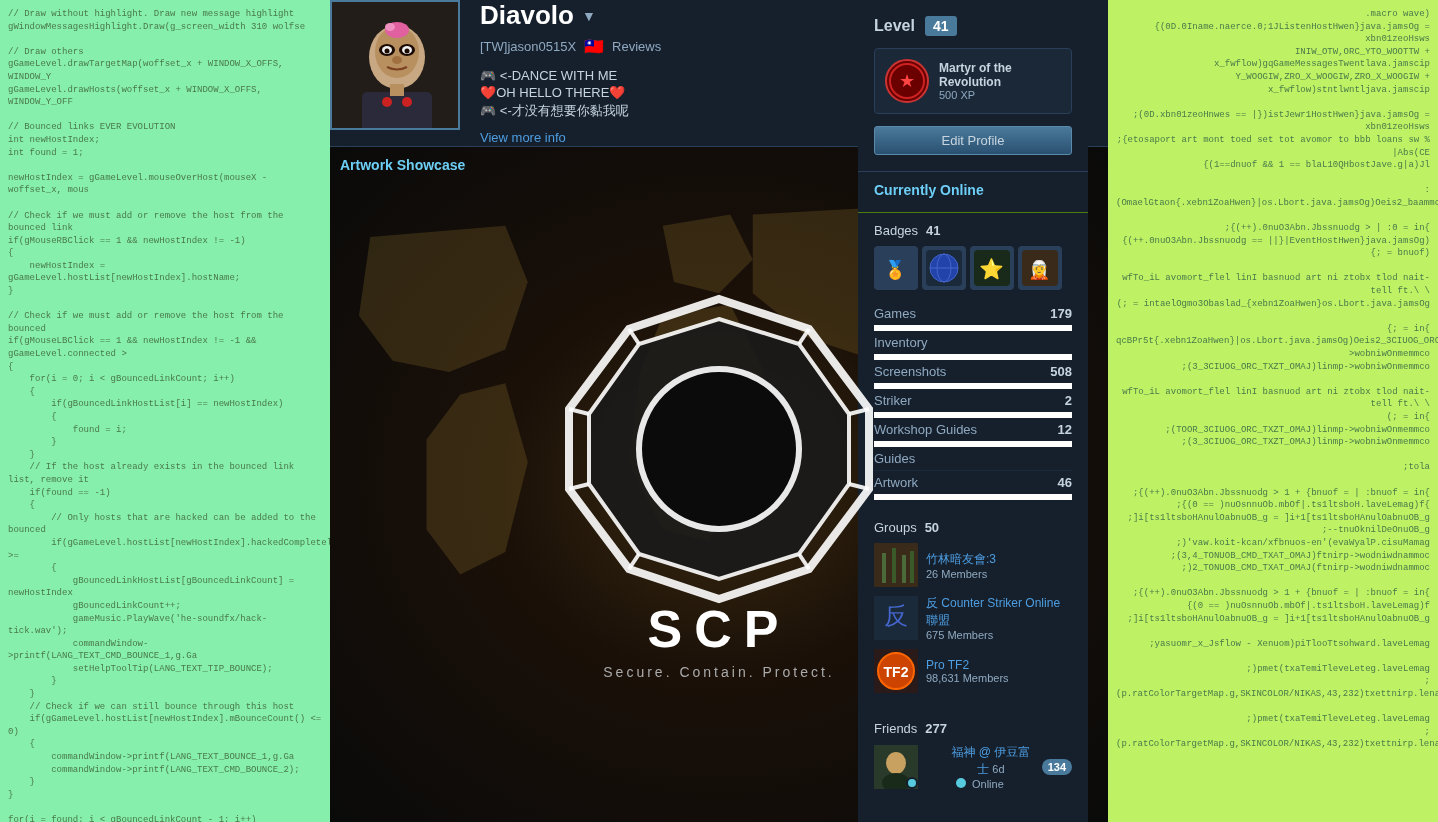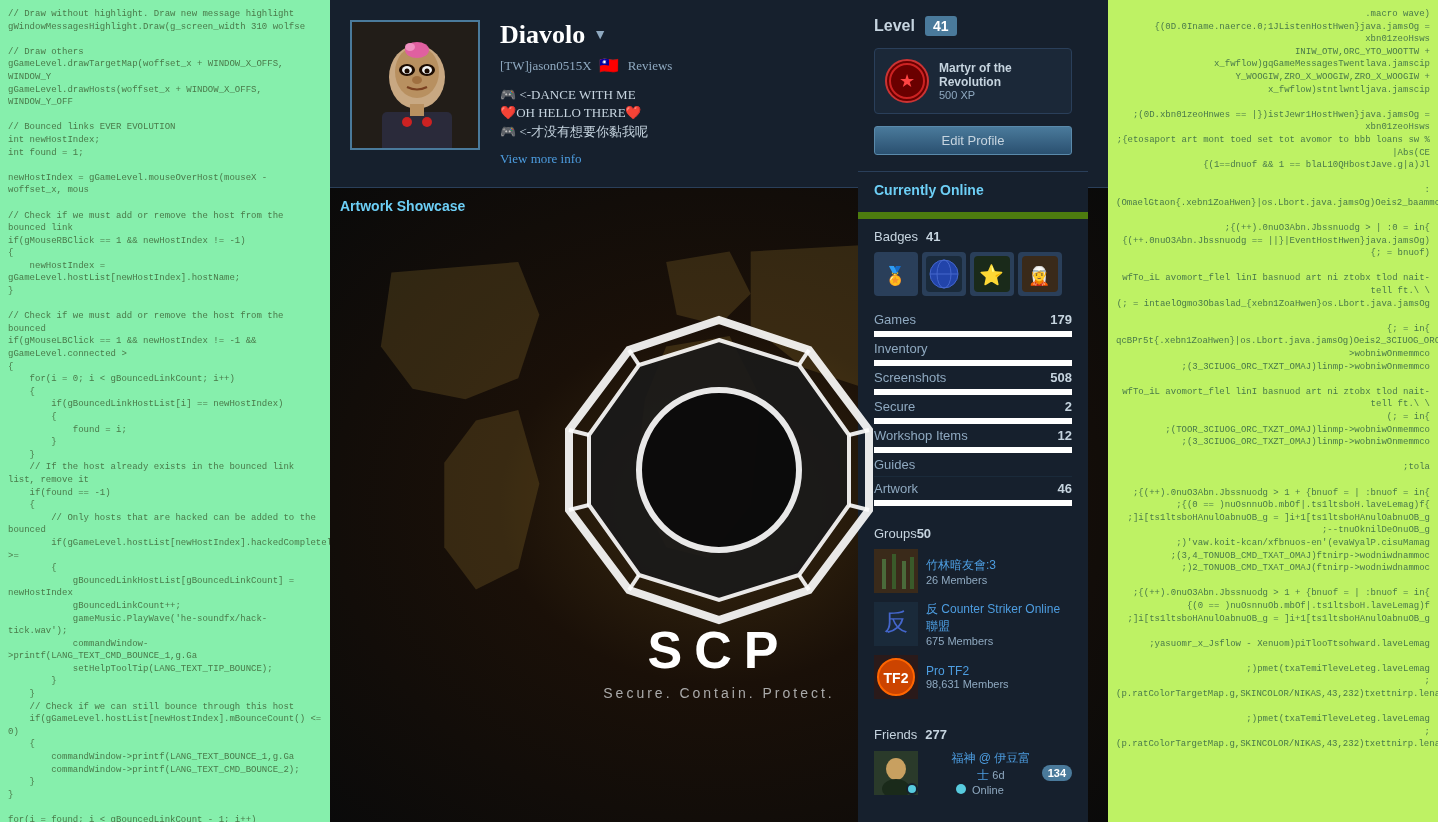"Diavolo" .profile-header { font-family: Liberation Serif, serif -> none; padding: 20px -> none }
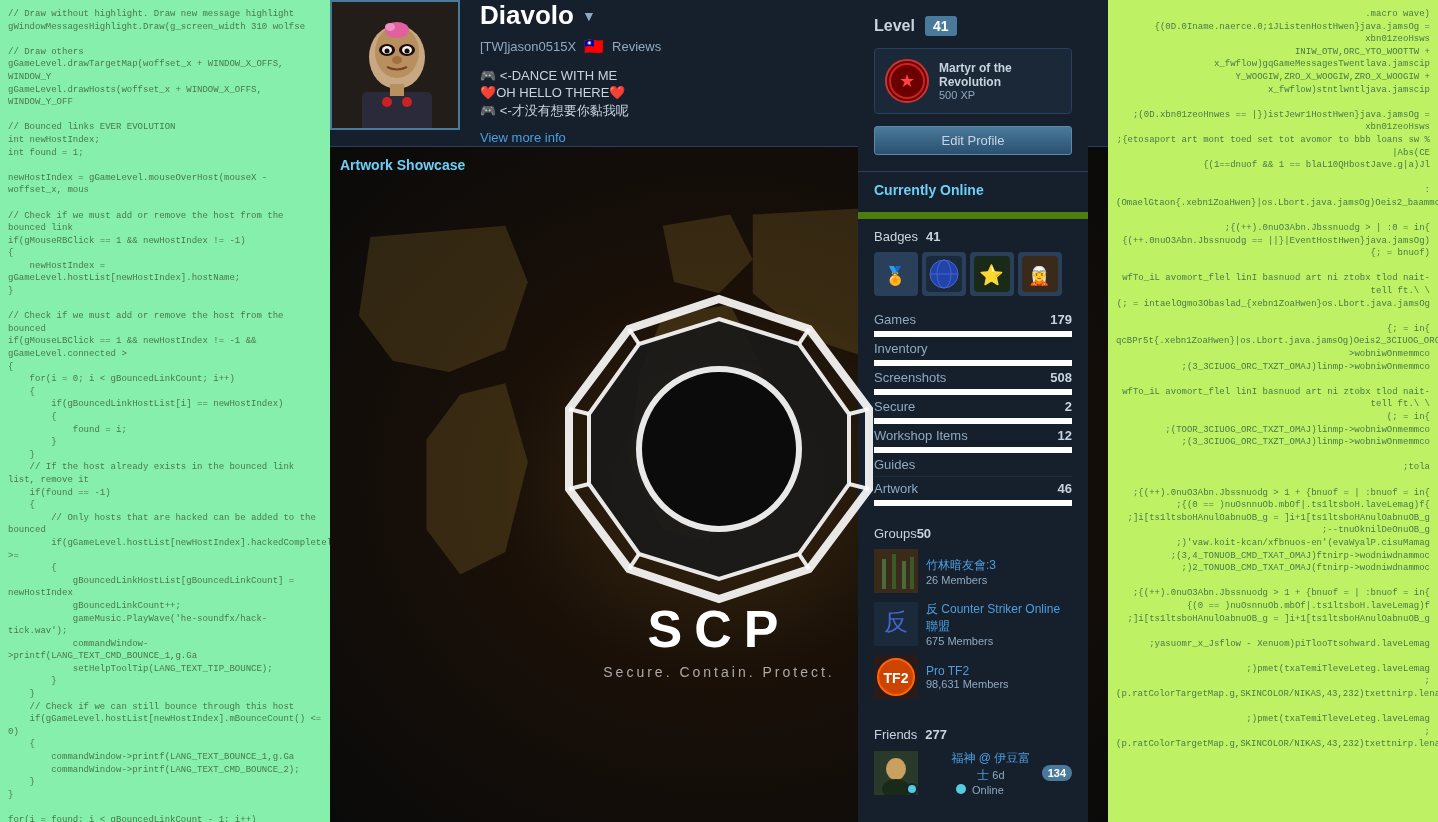"Currently Online" .online-section { border-bottom: 7px solid #4d7c0f -> 1px solid #4d7c0f }
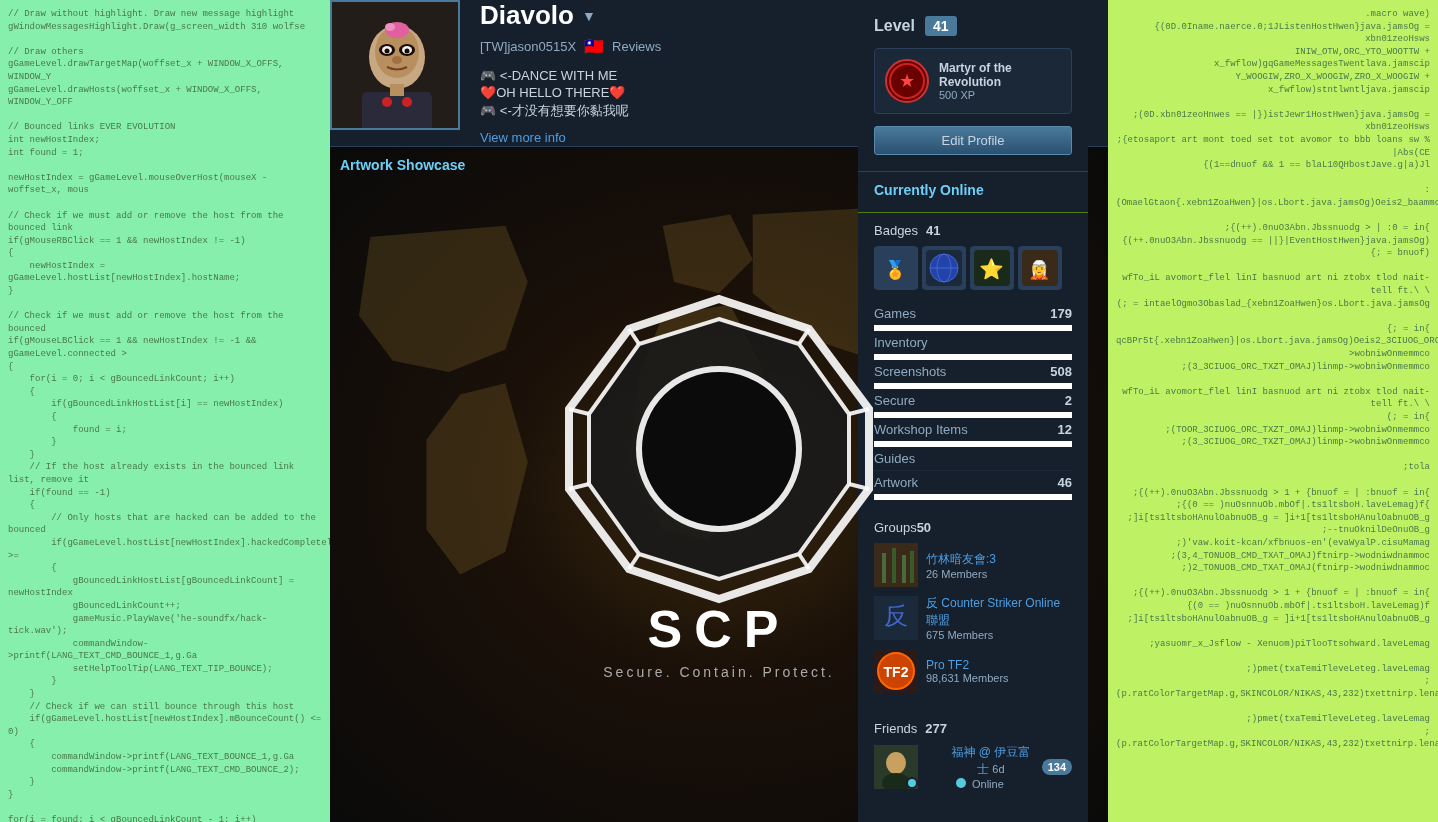"Secure" span.stat-label { text: Secure -> Striker }
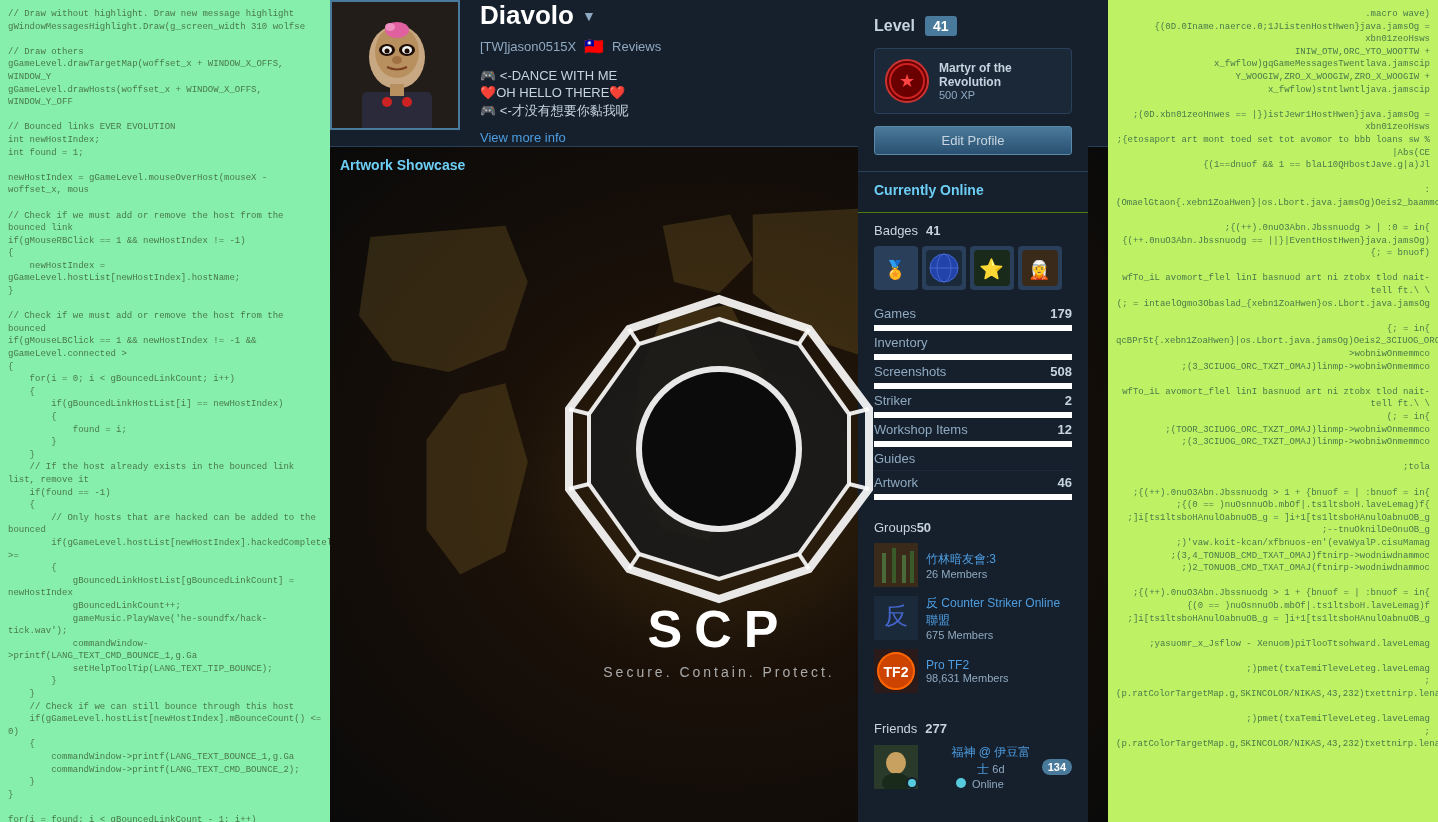"Workshop Items" span.stat-label { text: Items -> Guides }
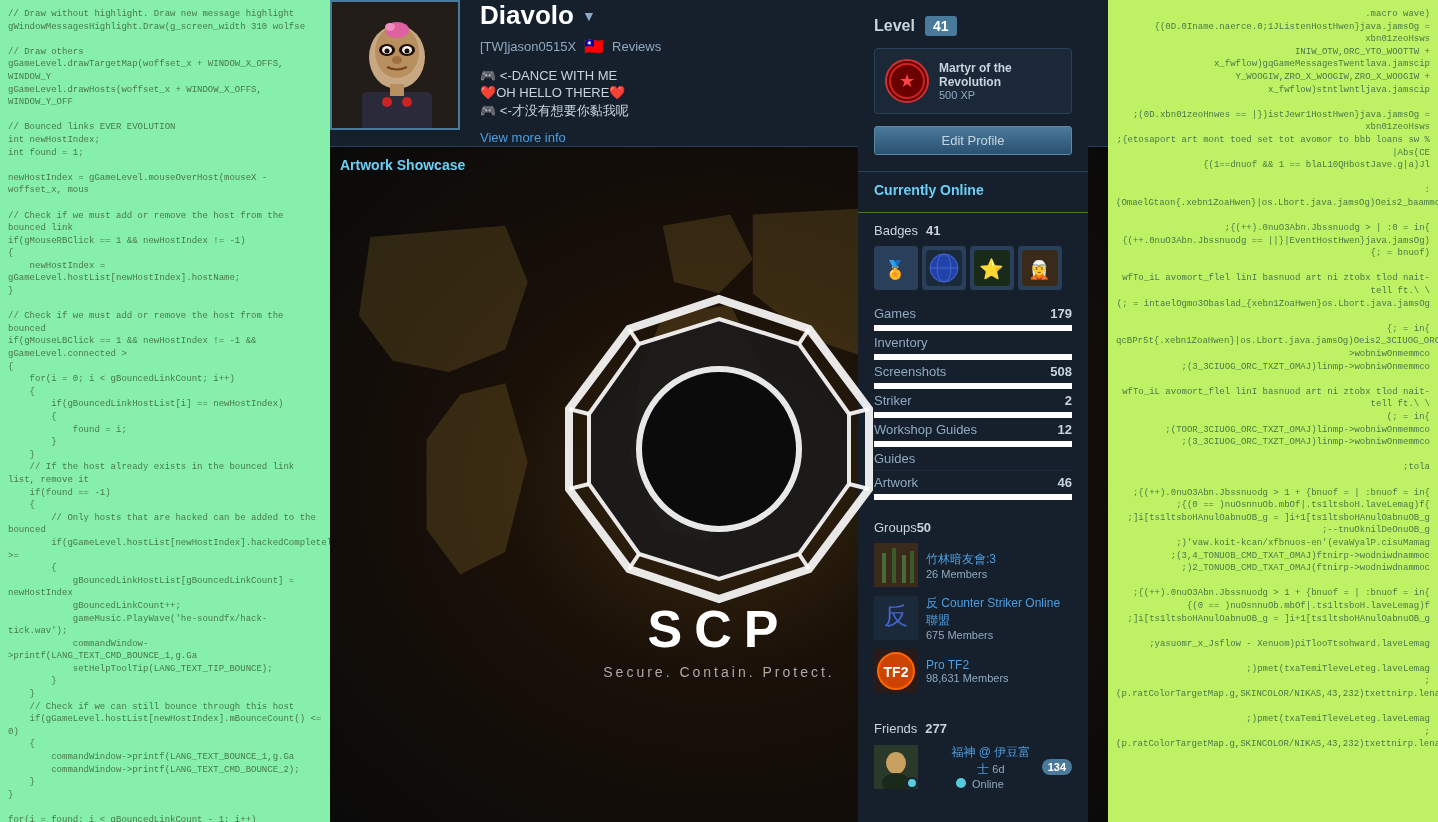"Groups" .groups-header { gap: 0 -> 8px }
